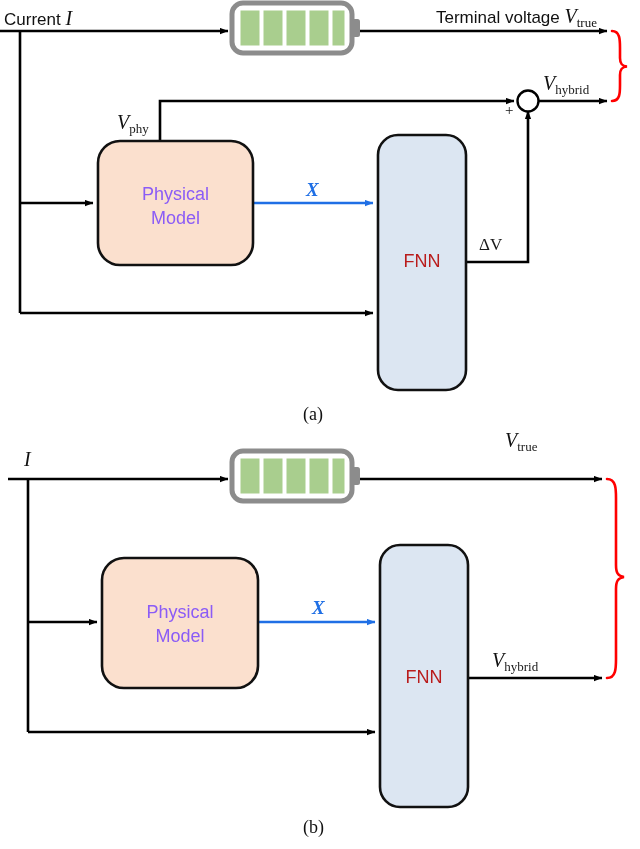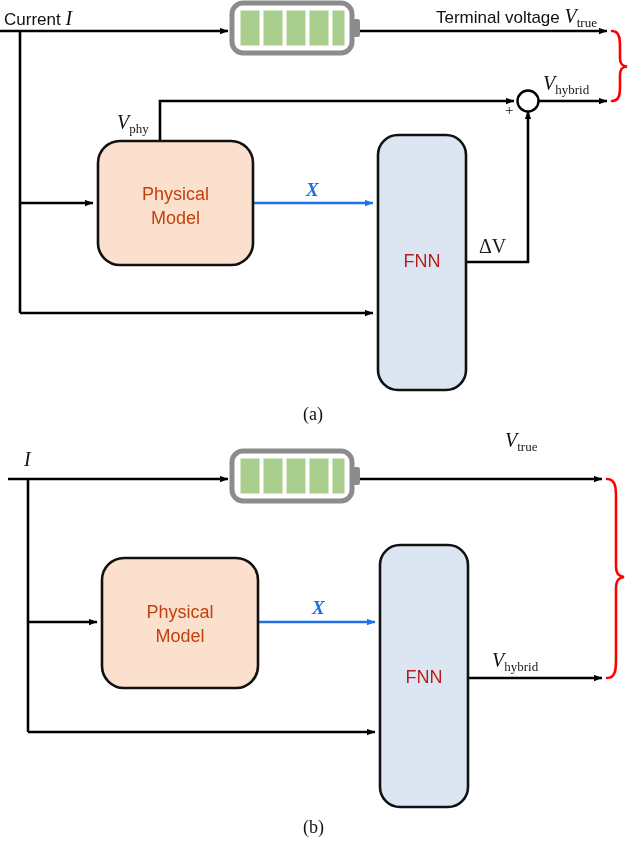"Physical" .boxtext { color: #c2410c -> #8b5cf6 }
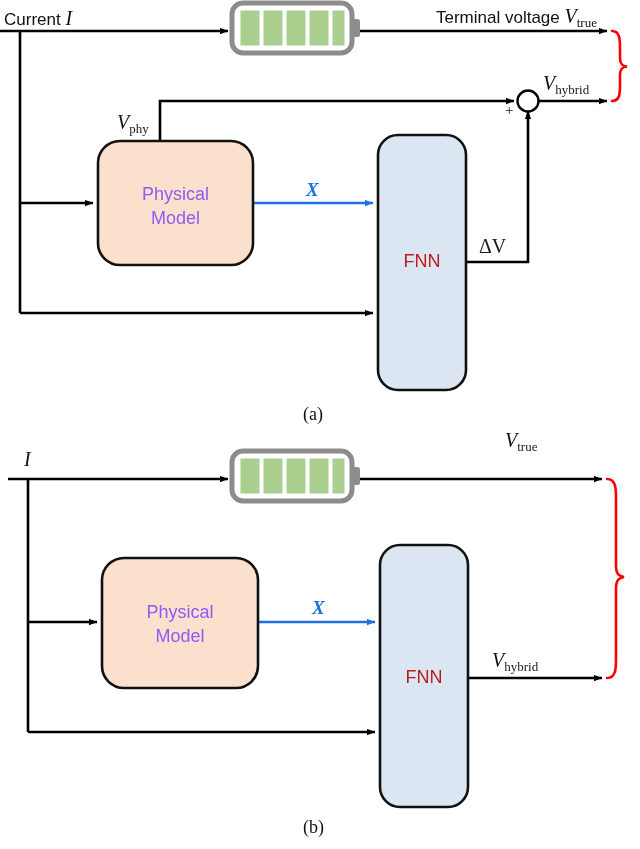"ΔV" .delta { font-size: 20px -> 17px }
